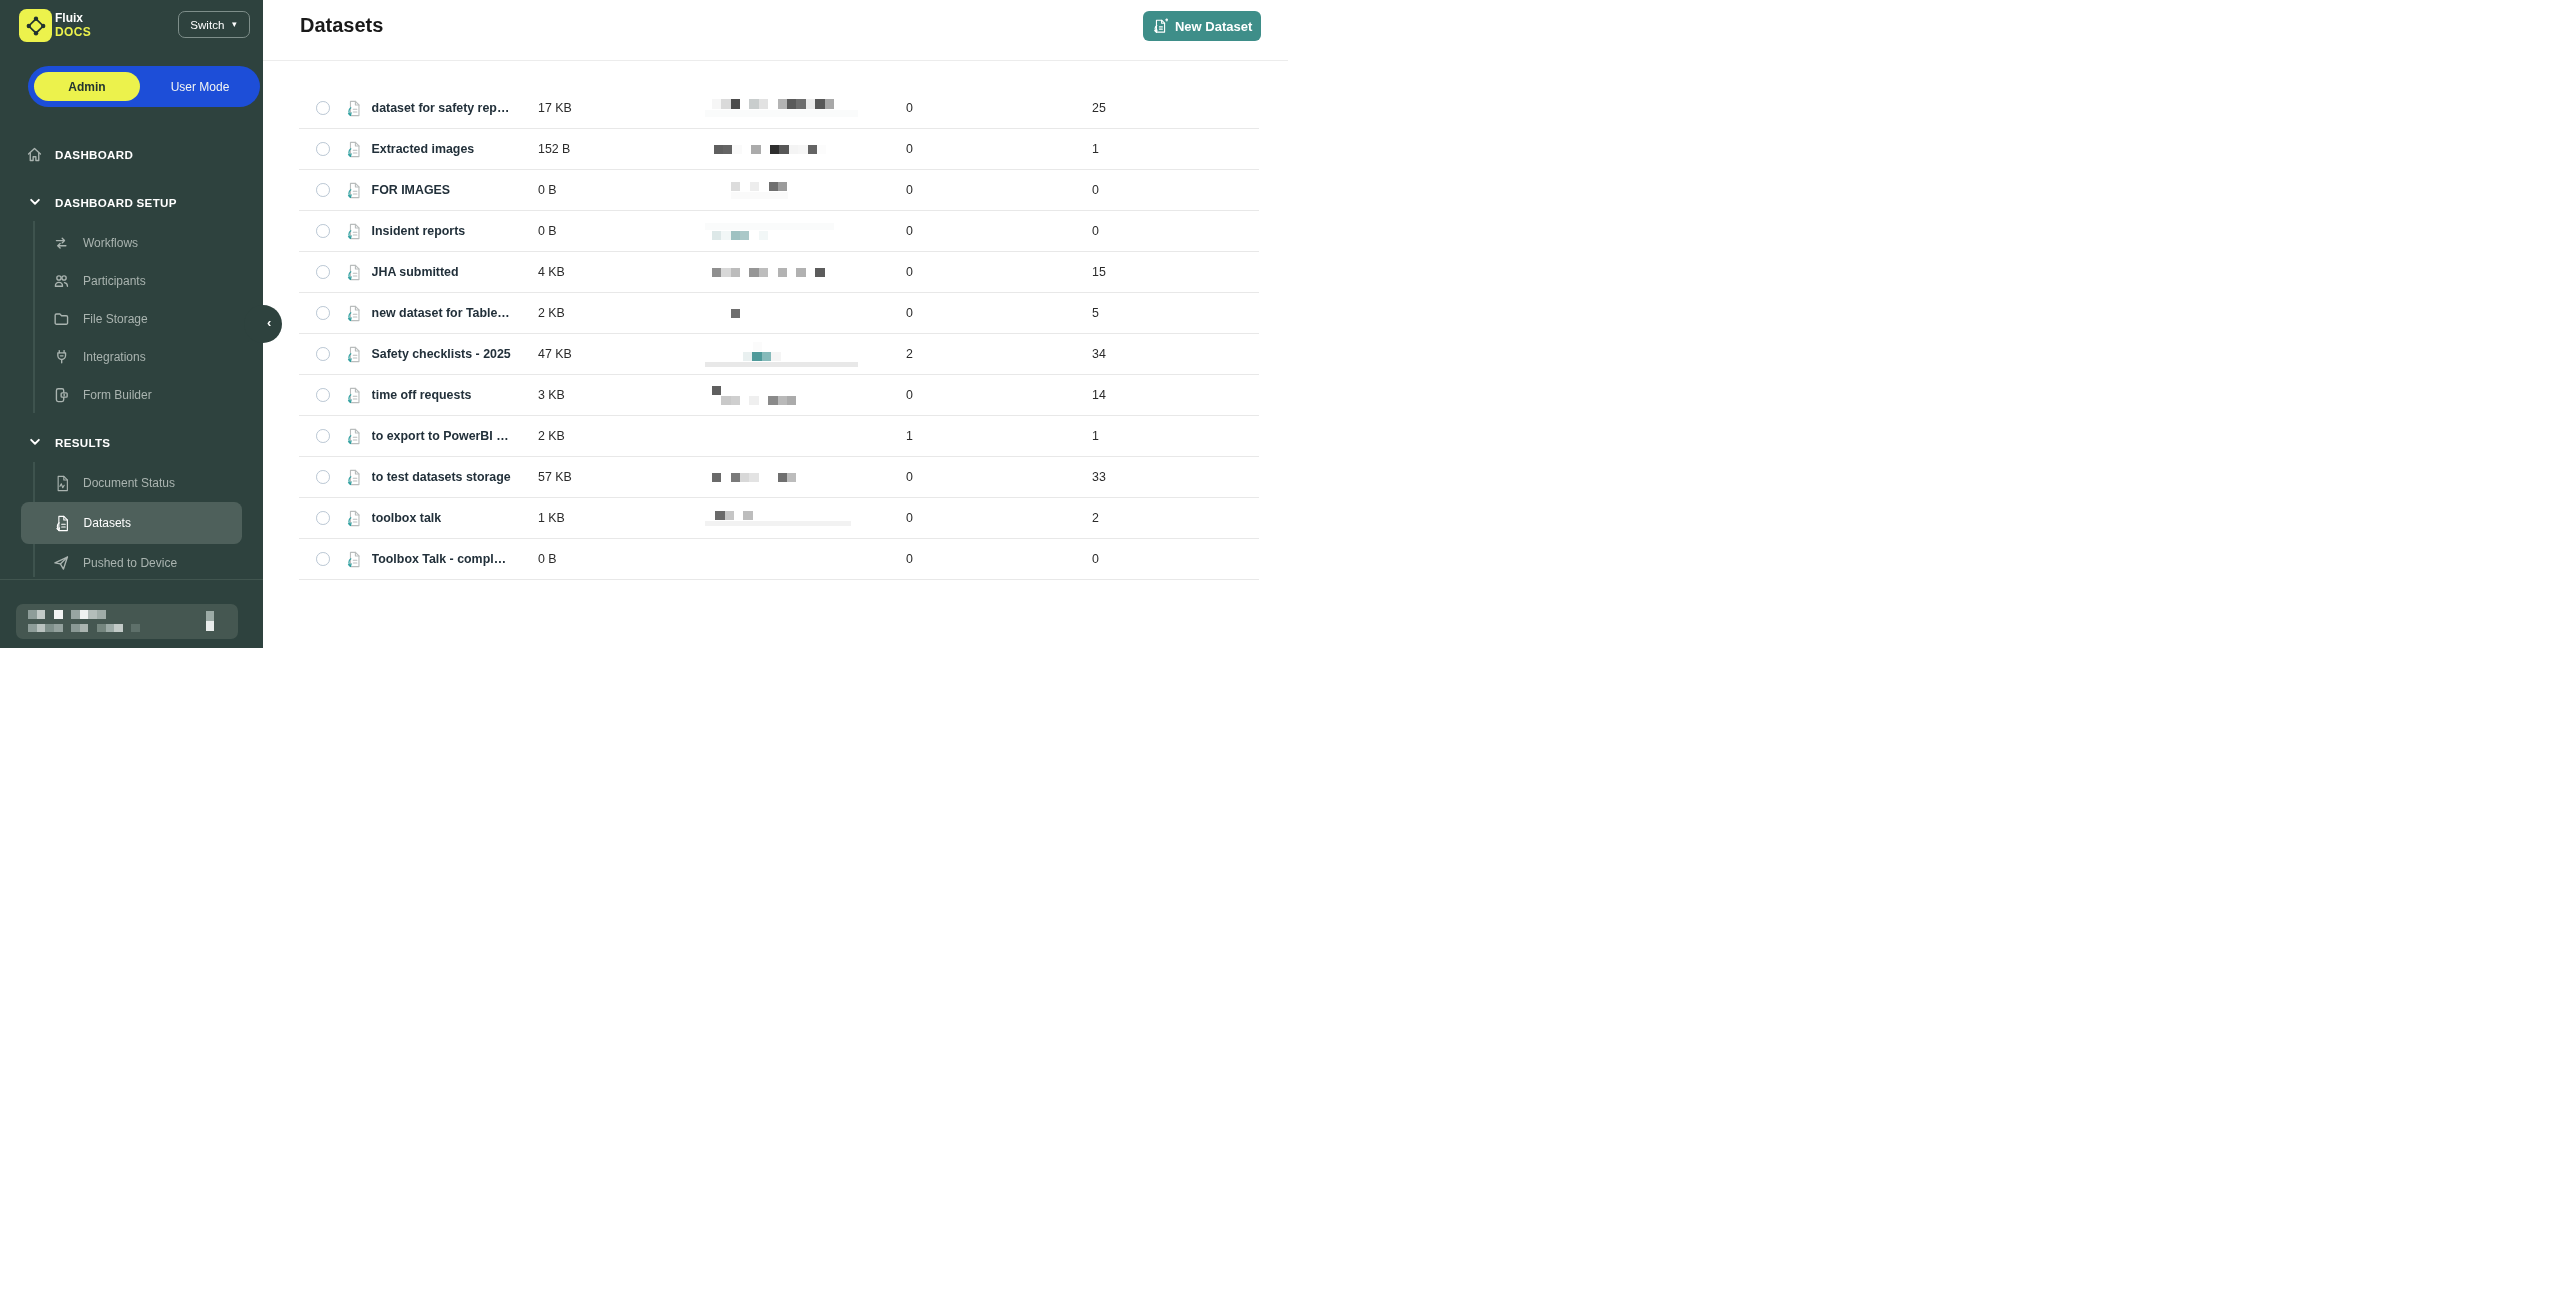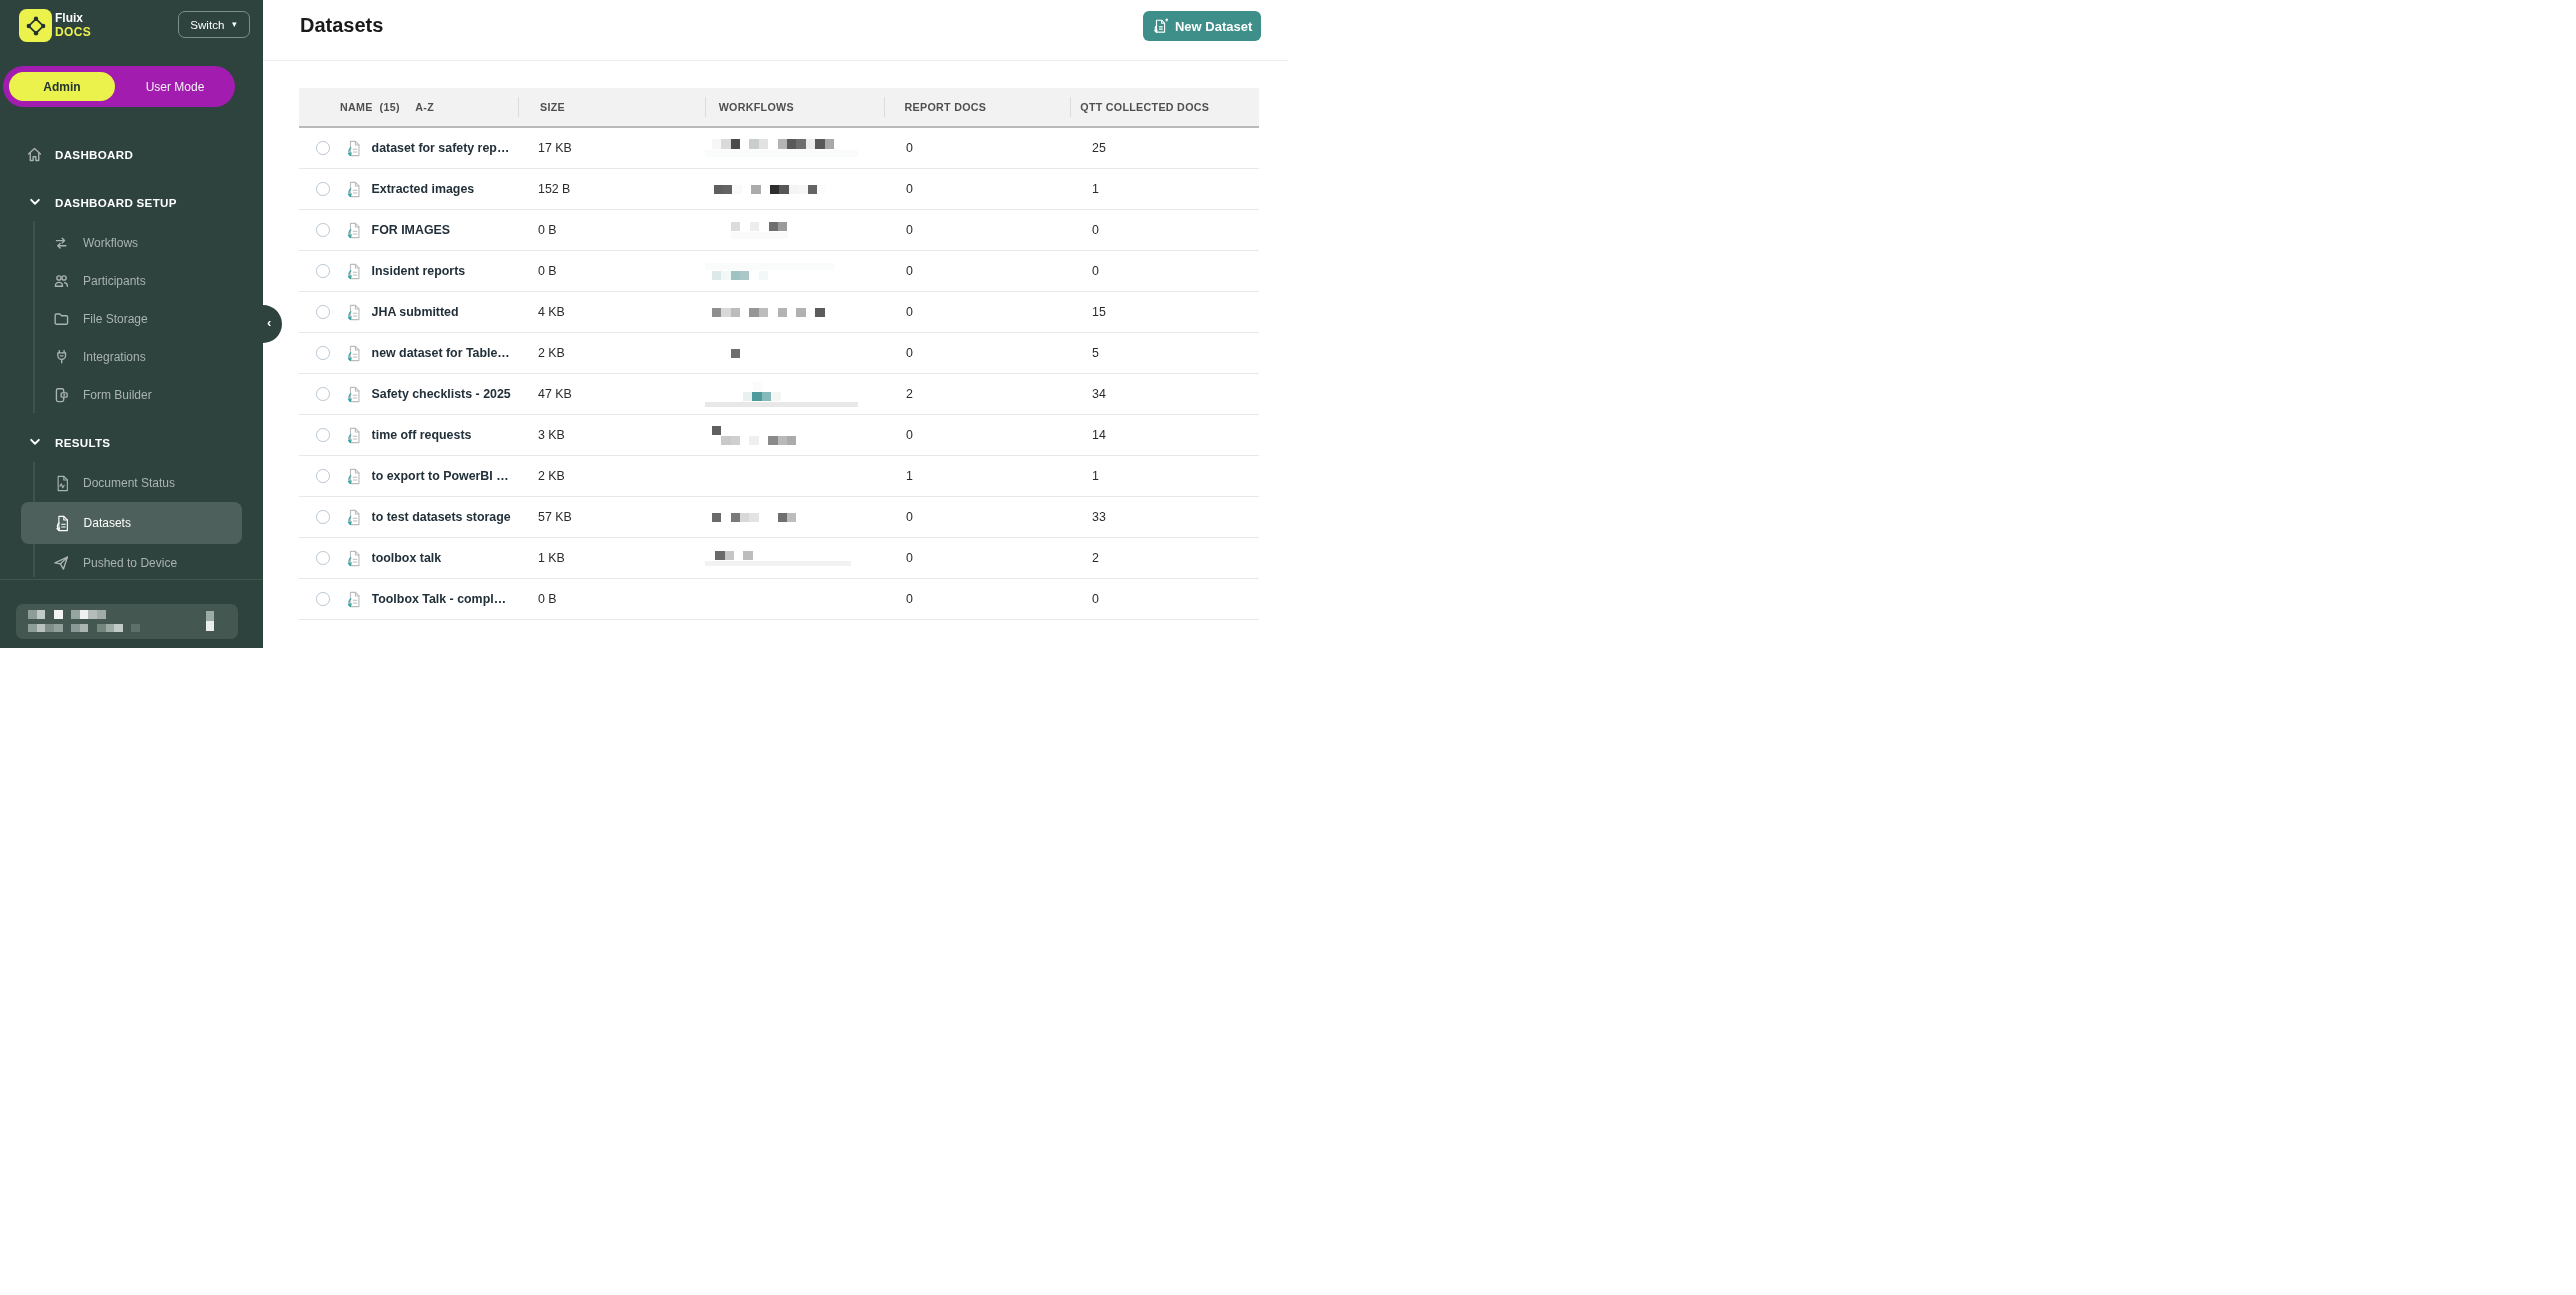"Admin" .mode-toggle { background: #a21caf -> #1d4ed8; left: 3px -> 28px }
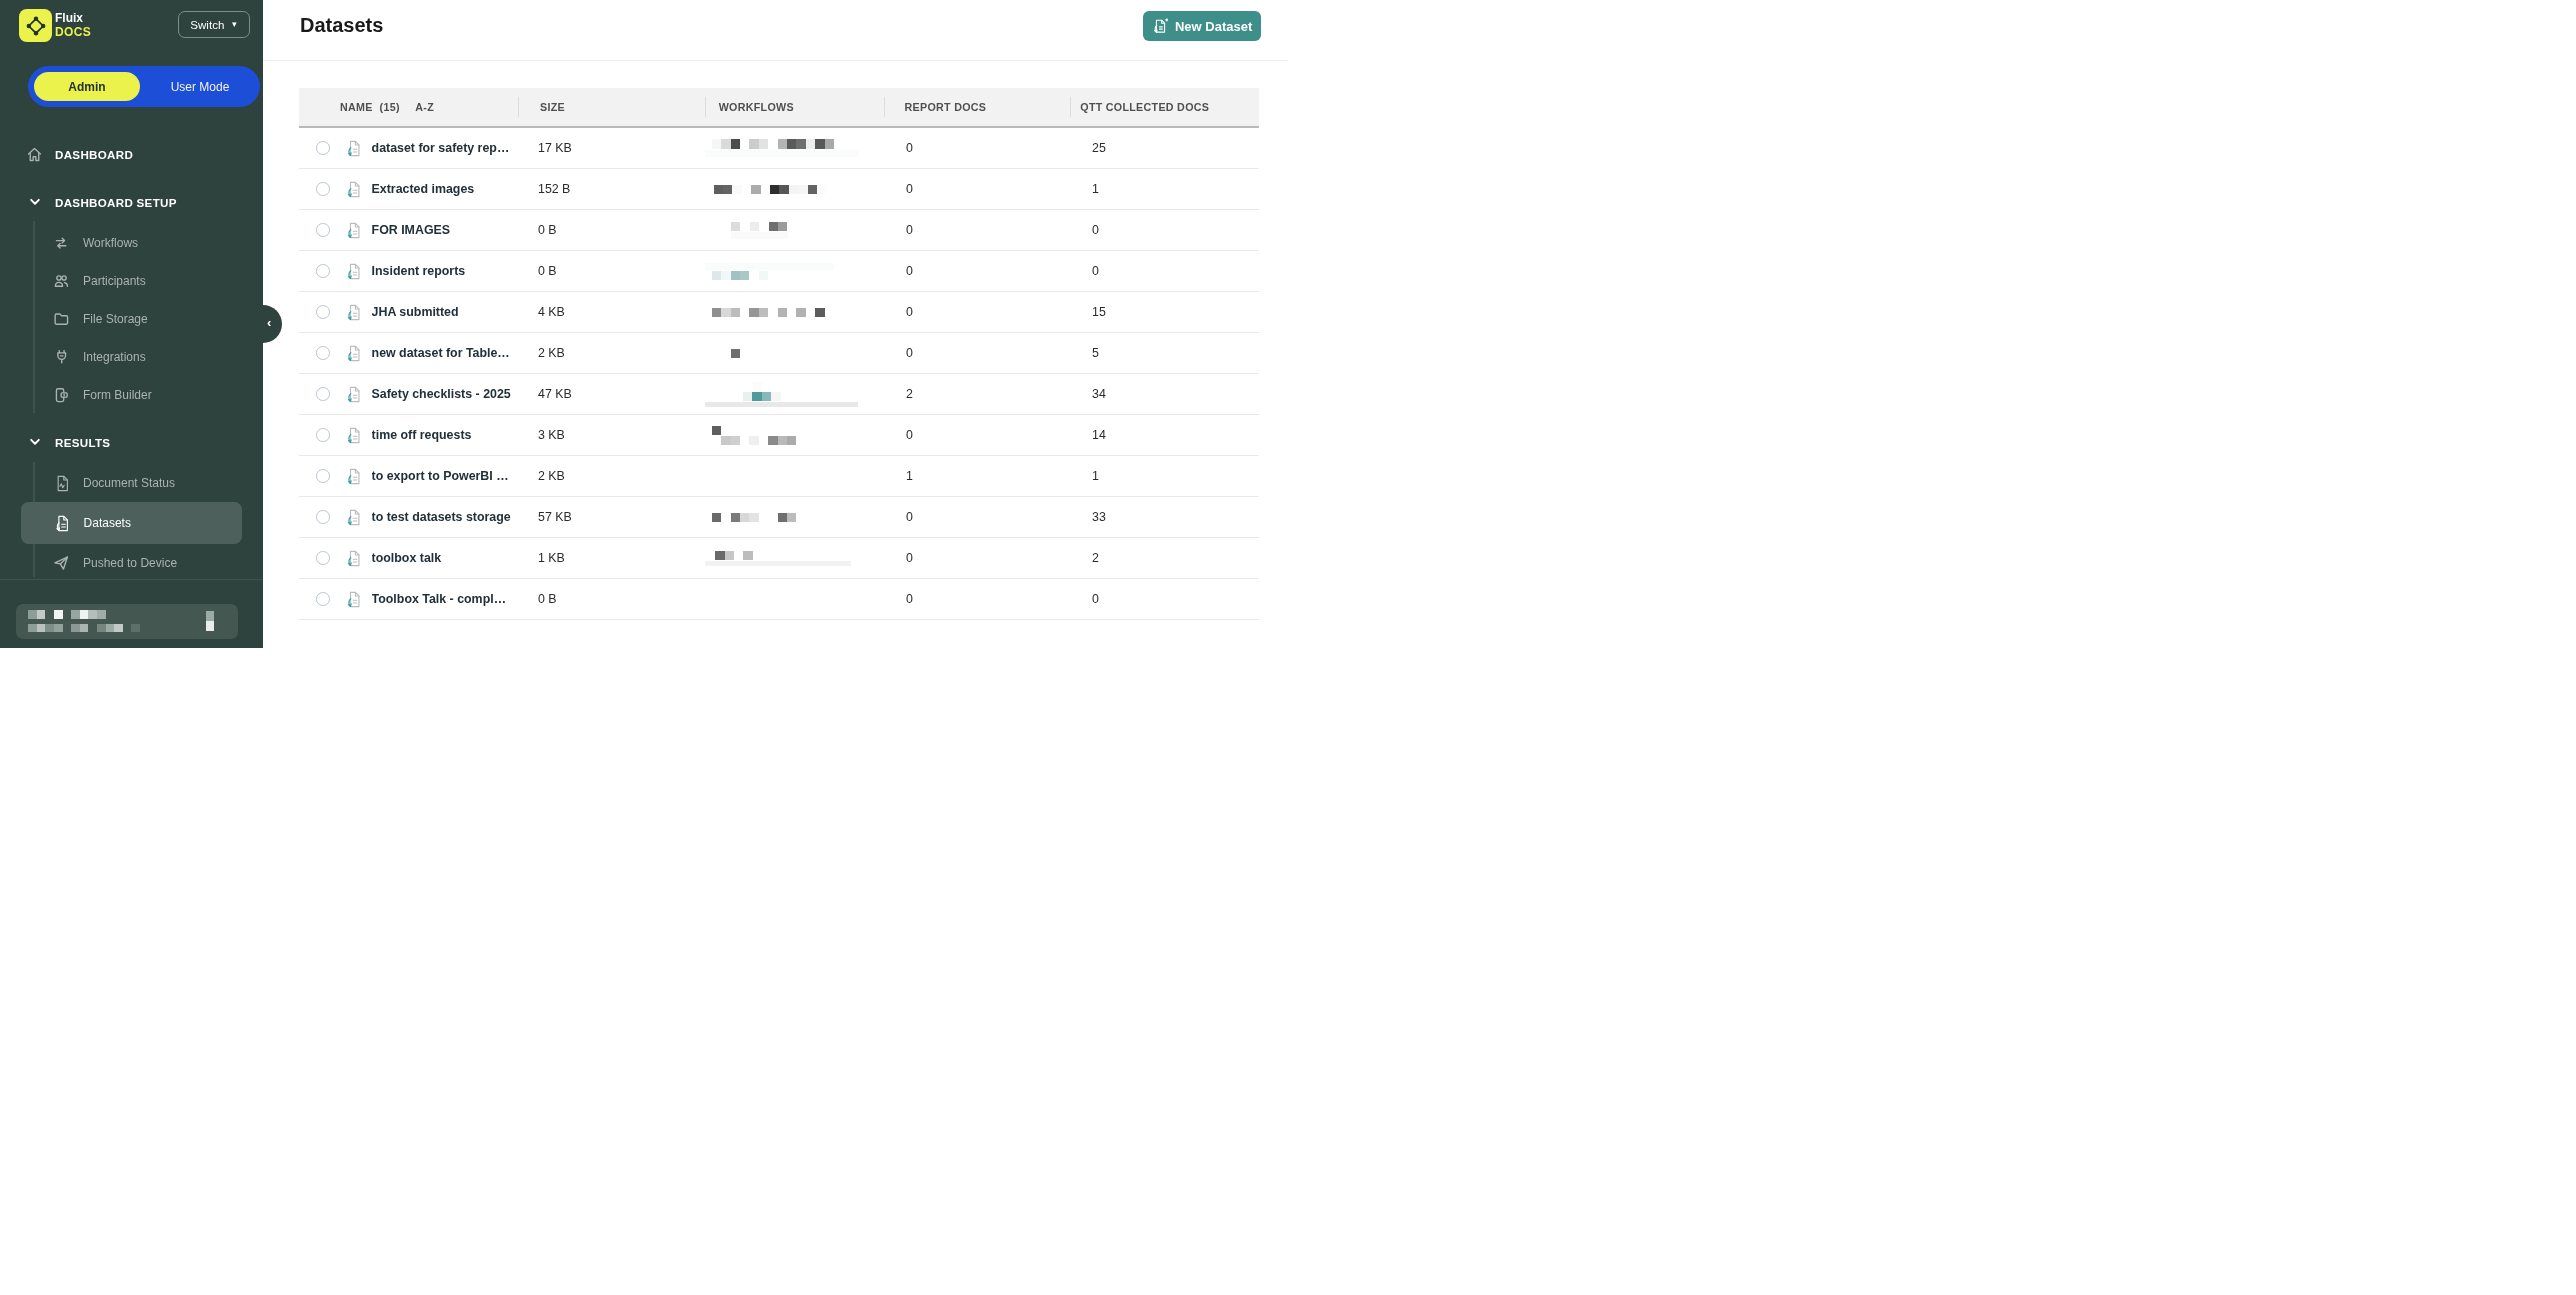"NAME" div.tgrid { html: <div> <div> <span>NAME</span> <span>(15)</span> <span>A-Z</span> </div> <div>SIZE</div> <div>WORKFLOWS</div> <div>REPORT DOCS</div> <div>QTT COLLECTED DOCS</div> </div> -> none }
